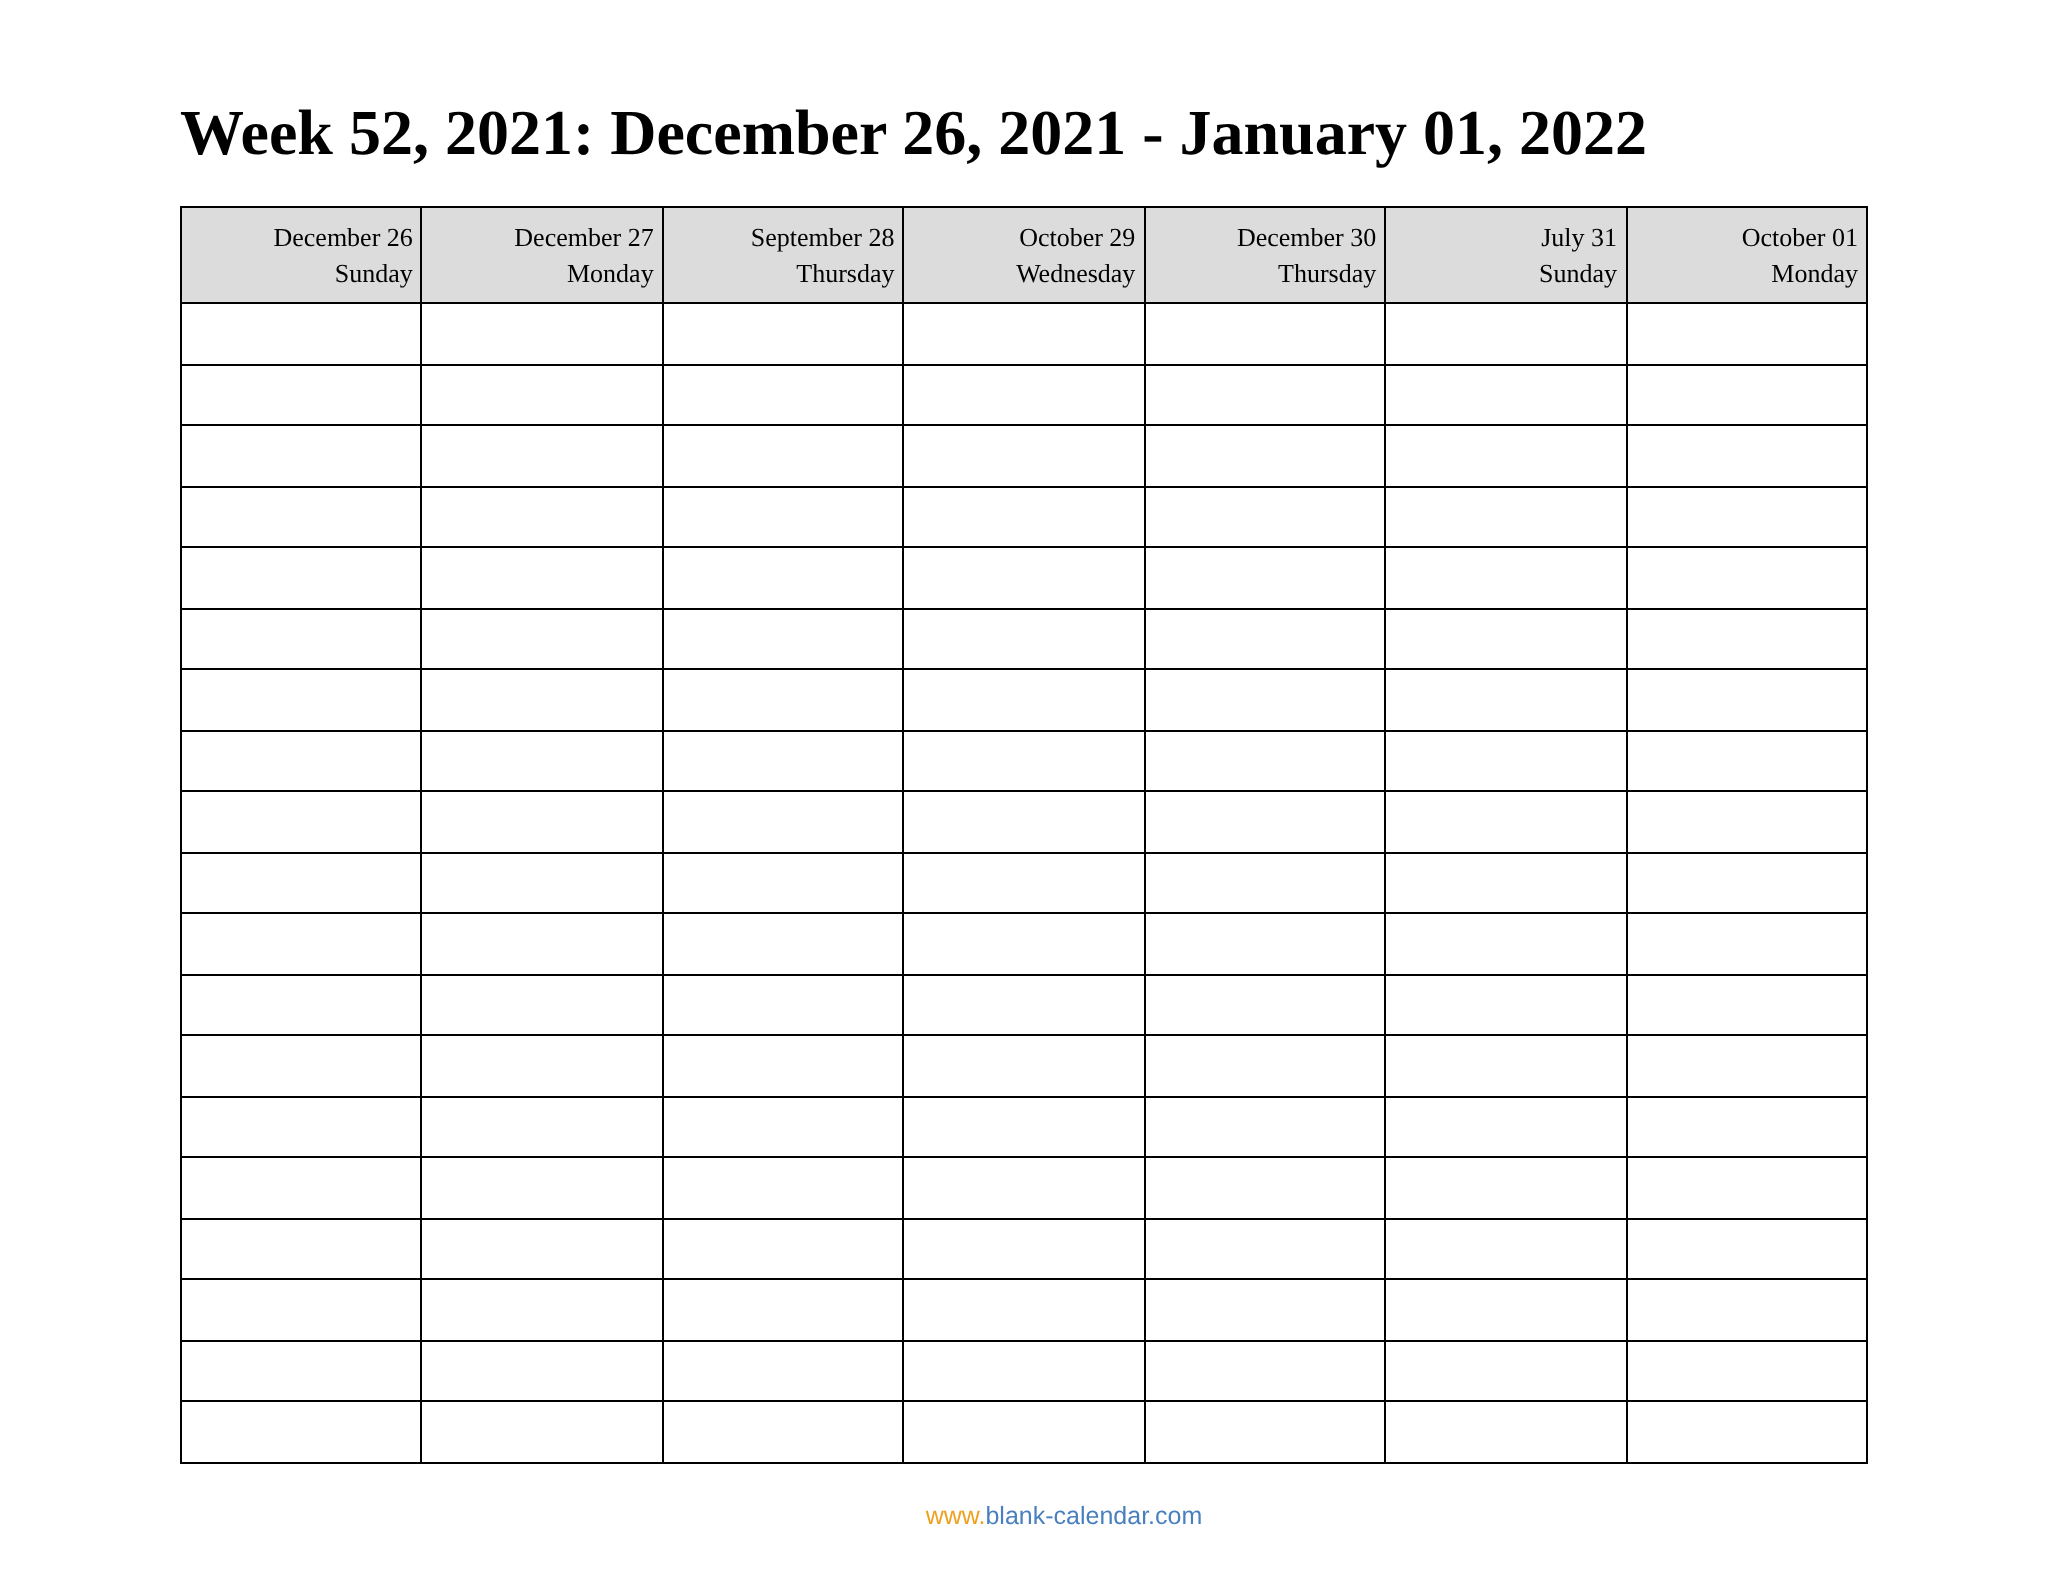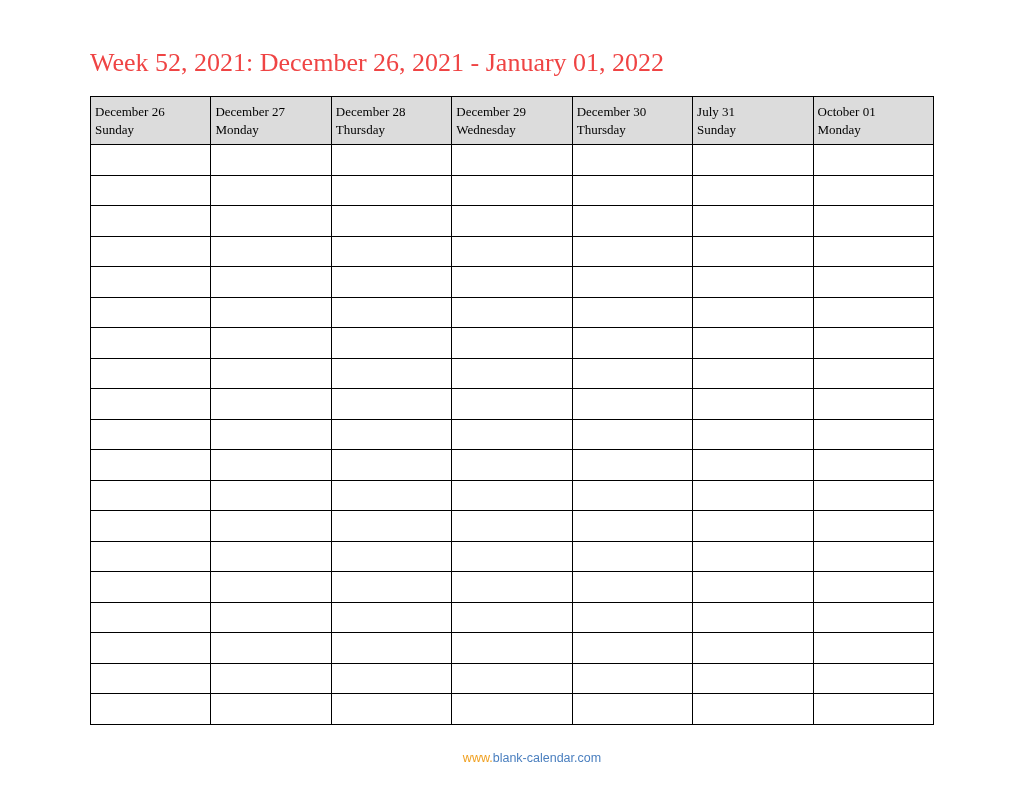"Week 52, 2021: December 26," .title { color: #ef4444 -> #000000; font-size: 26px -> 32px; font-weight: normal -> bold }
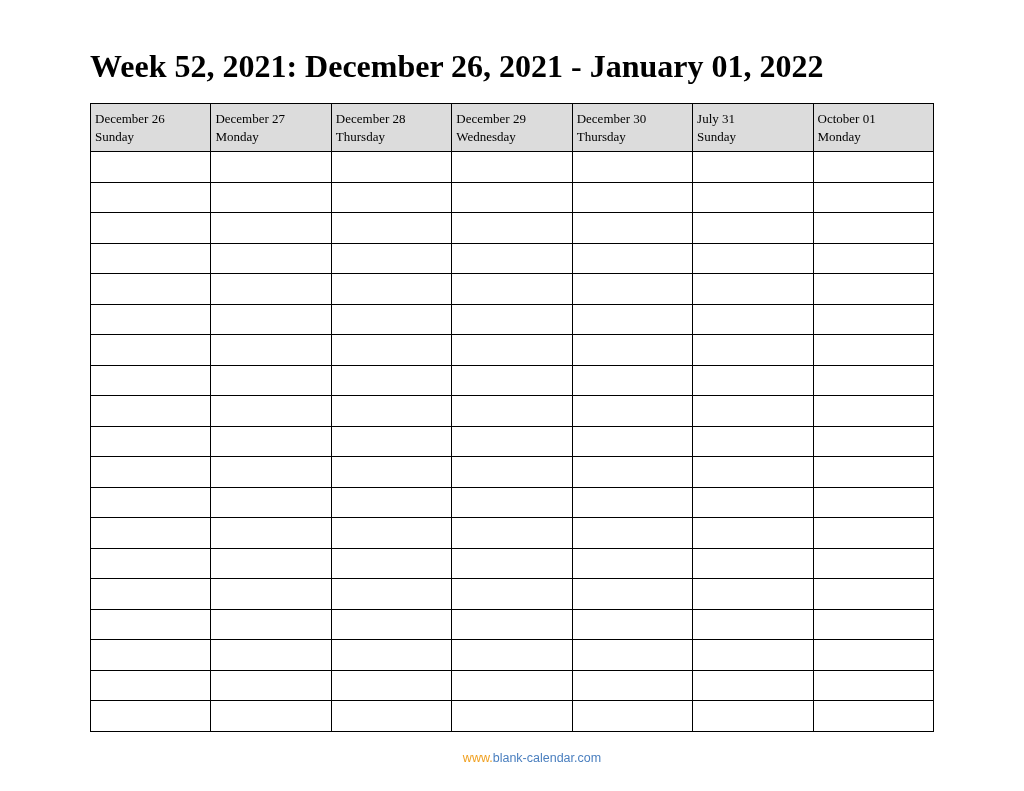"December 26" table.calendar th { text-align: left -> right }
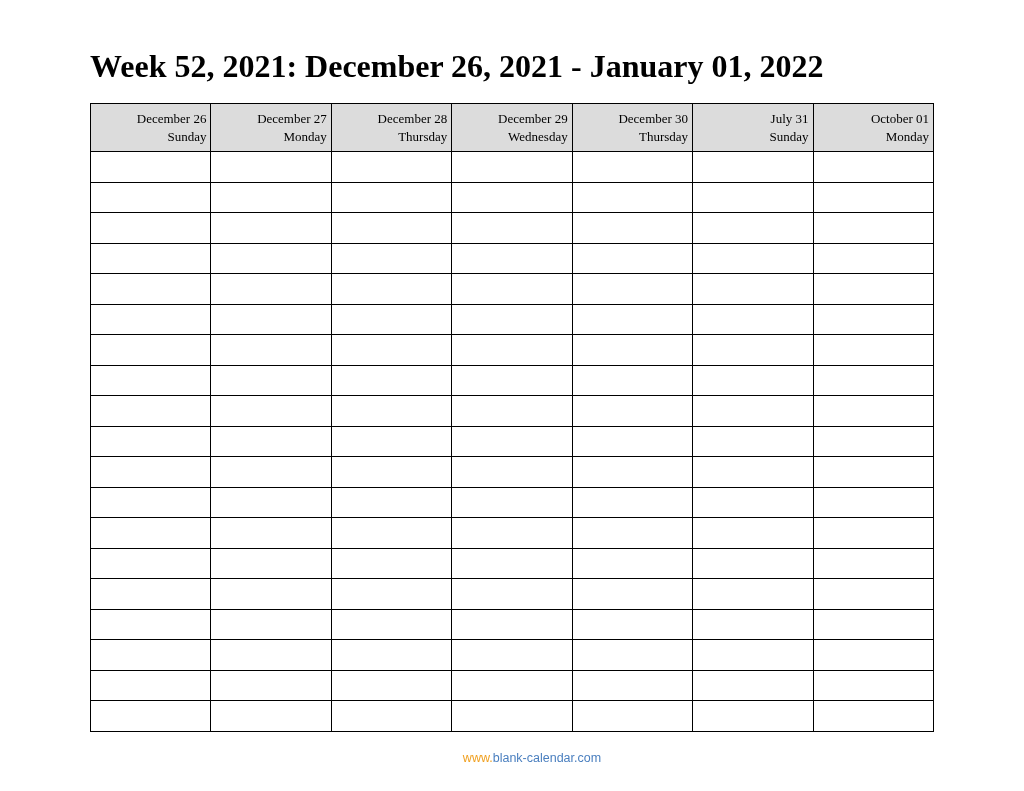"December 28" span.date-line { text: December -> September }
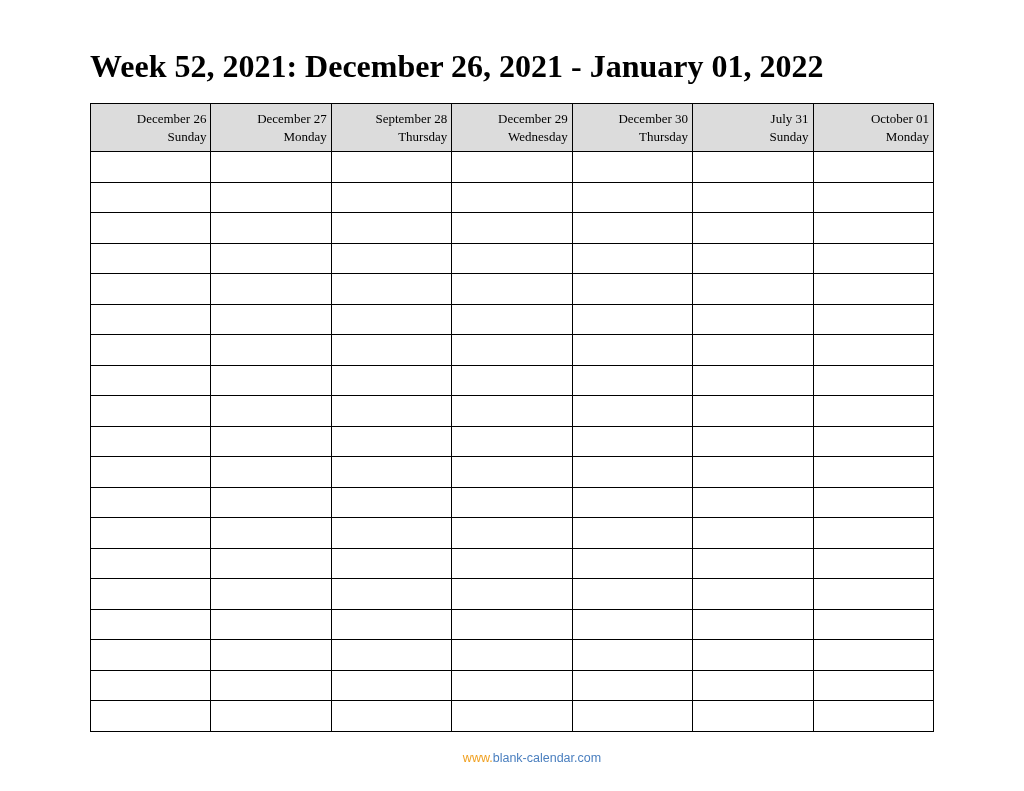"December 29" span.date-line { text: December -> October }
